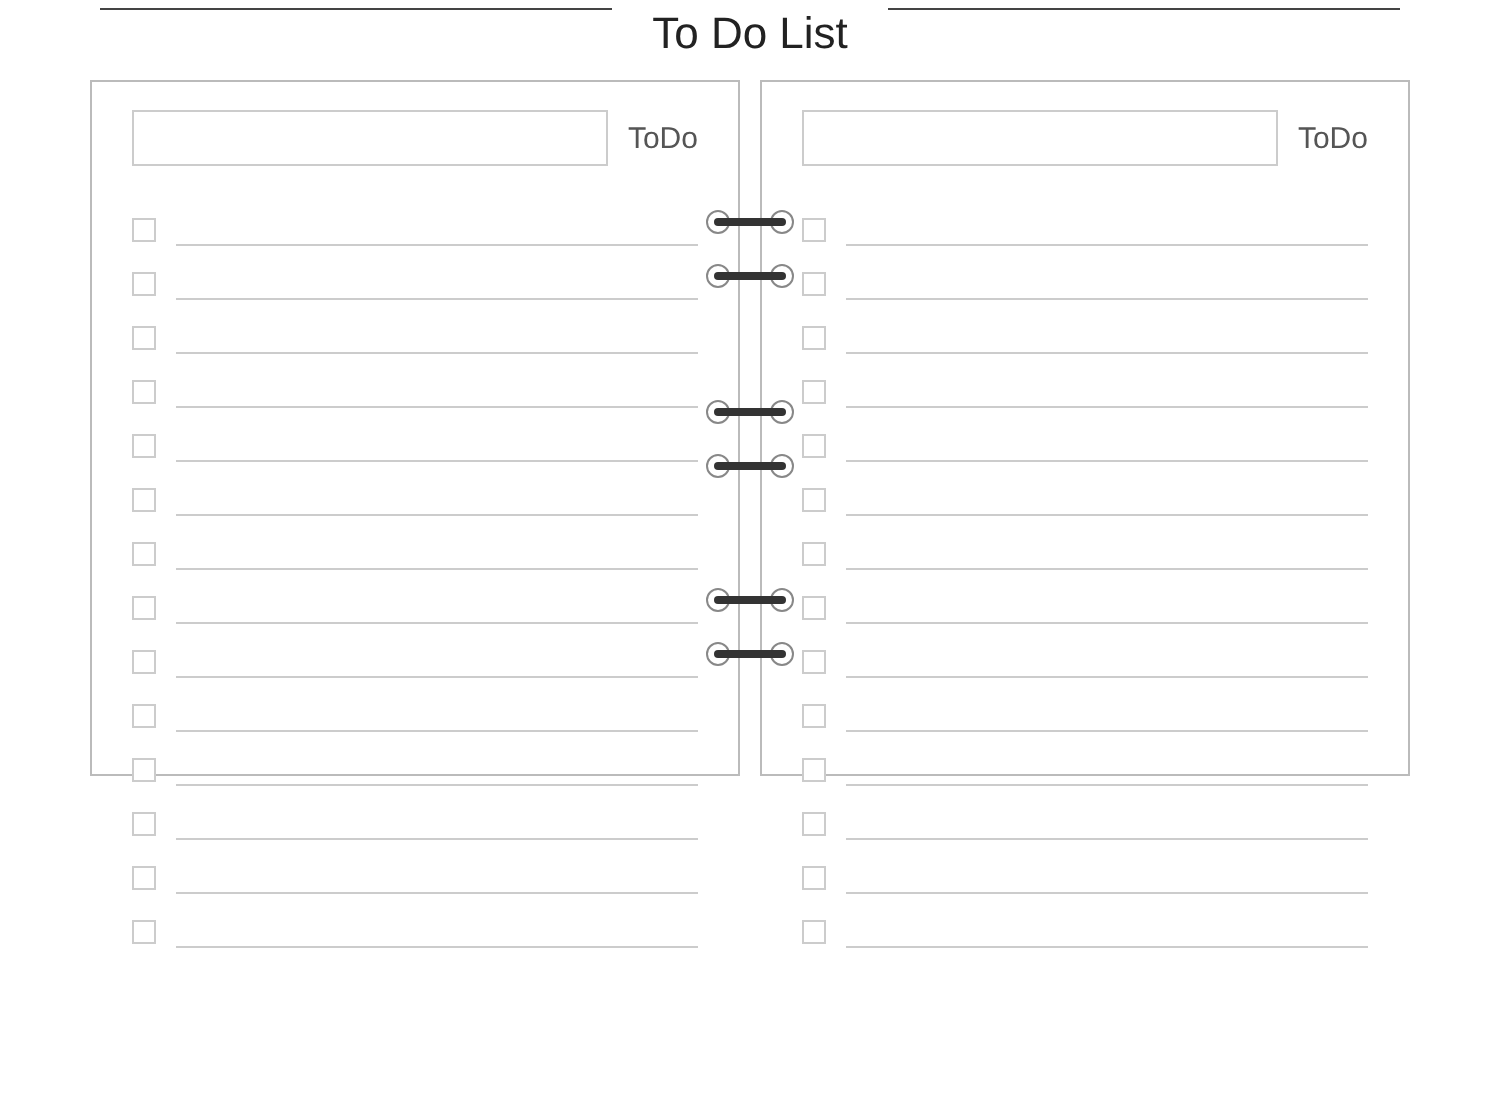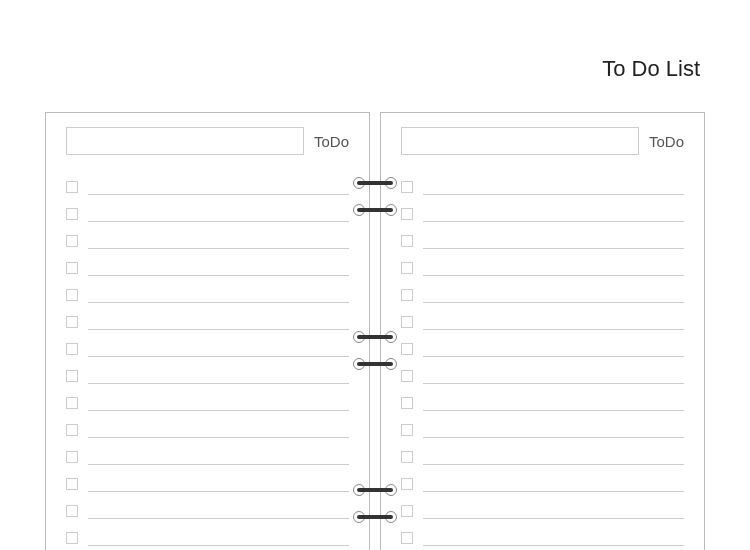"To Do List" .header { align-items: flex-end -> flex-start; flex-direction: column -> none; padding: 36px 50px 10px -> 4px 50px 10px }
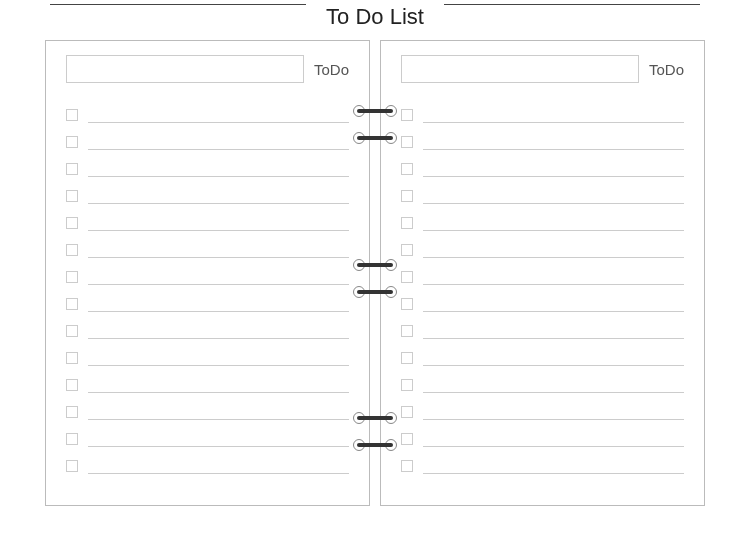"ToDo" .notebook { height: 466px -> 348px }
